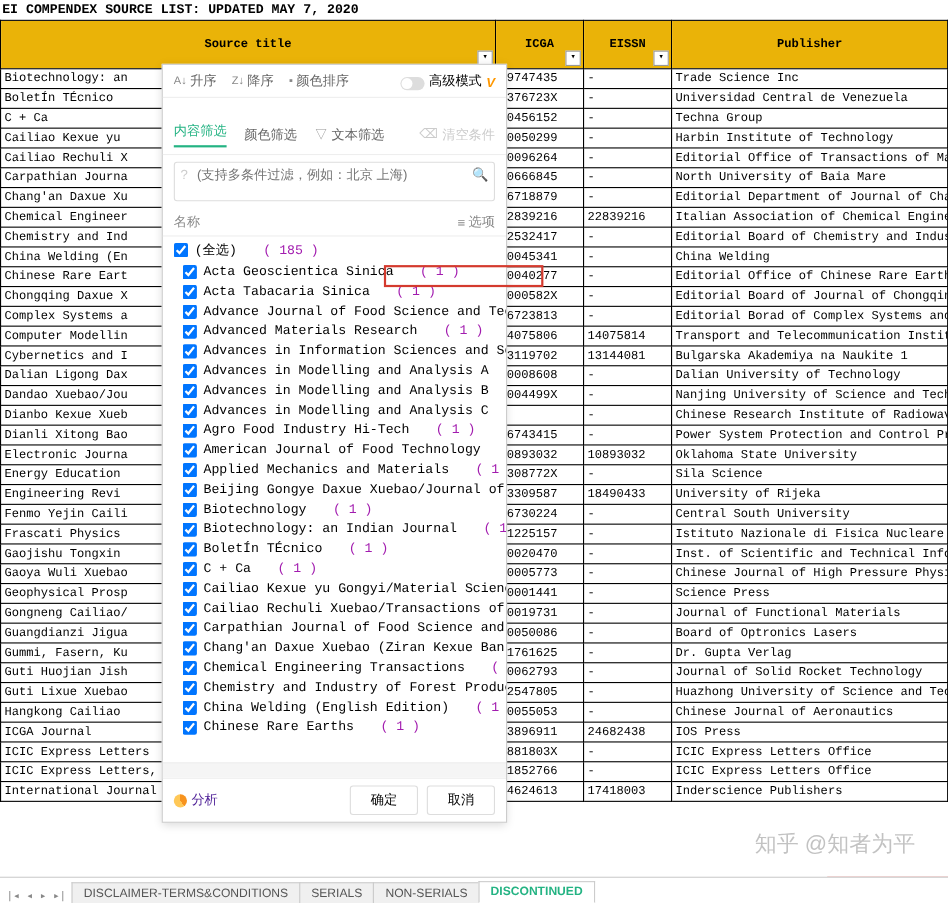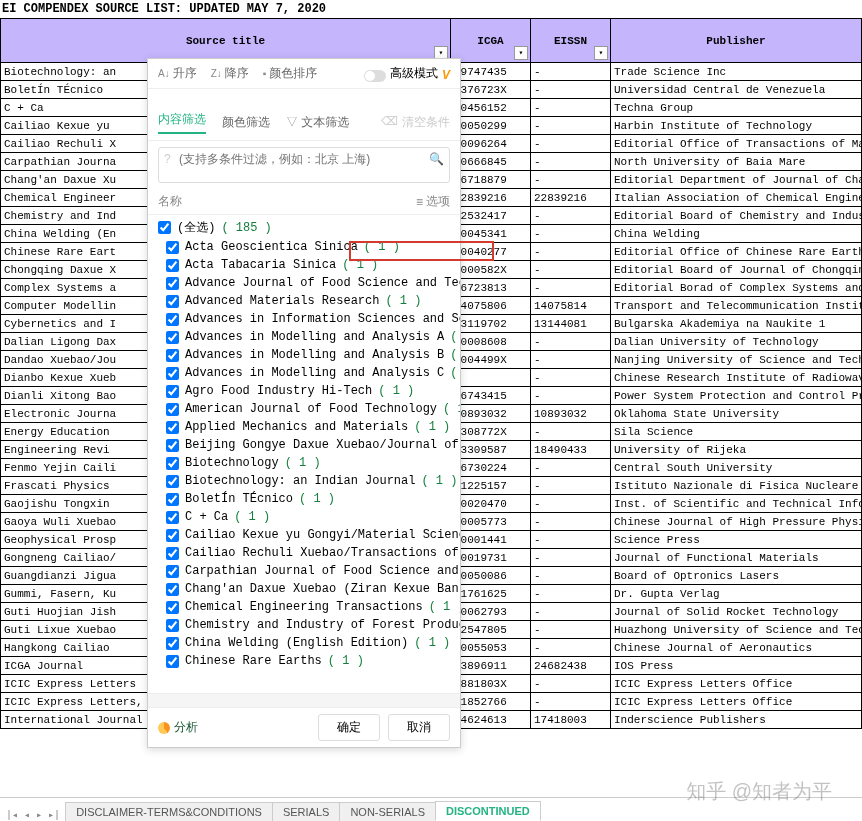"Source title" th { background: #c4b5fd -> #eab308 }
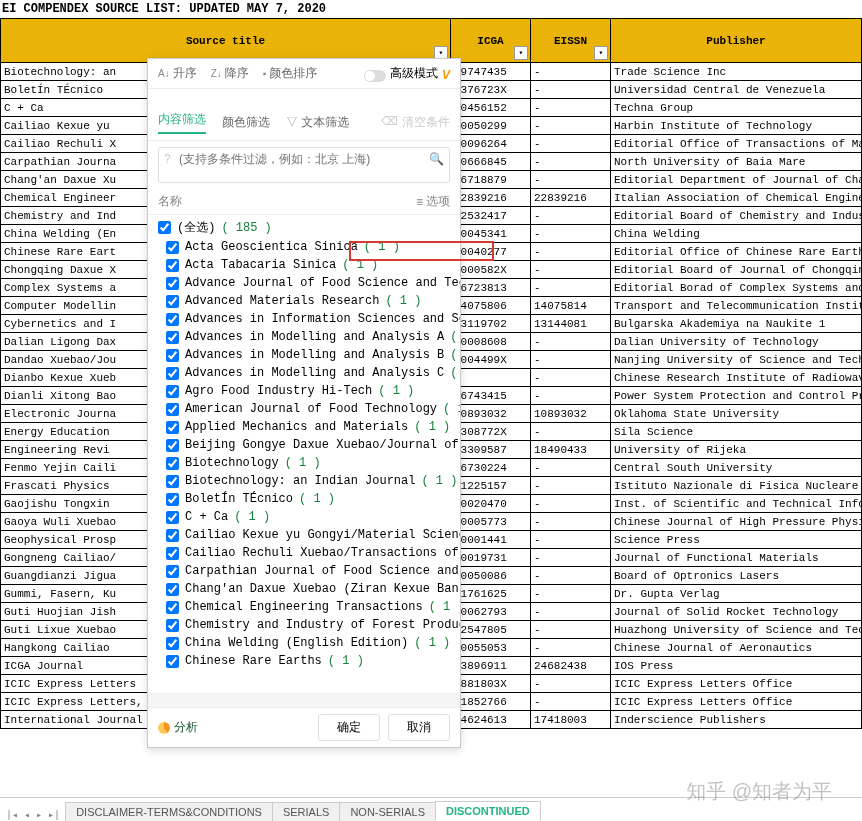"( 185 )" .fp-item .cnt { color: #15803d -> #a21caf; margin-left: 0 -> 18px }
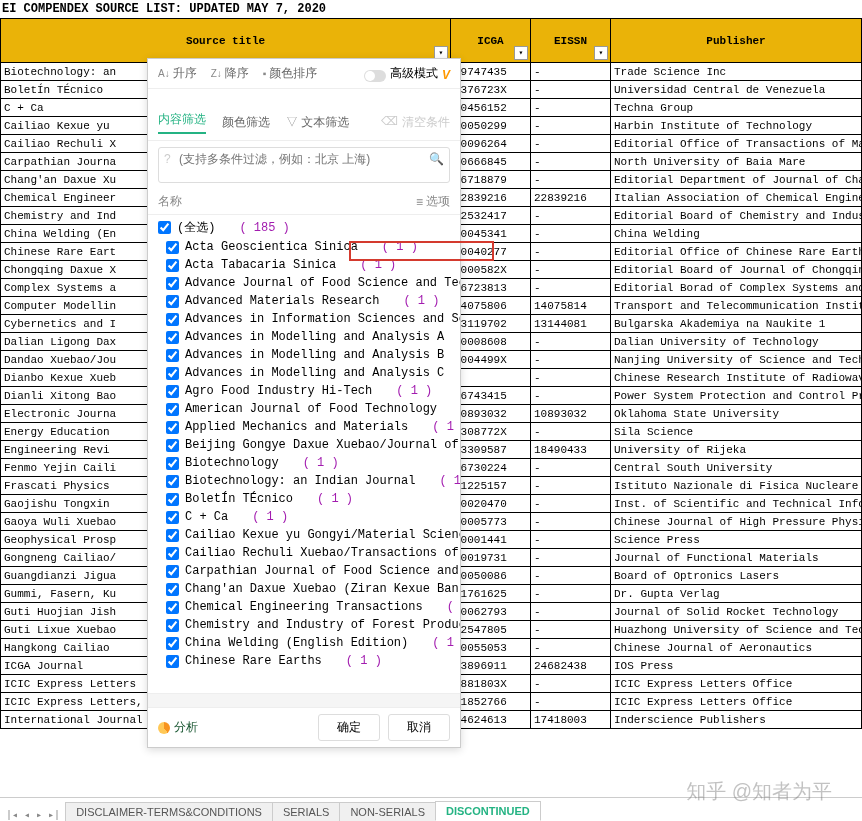"分析" .fp-analyze { color: #14532d -> #4c1d95 }
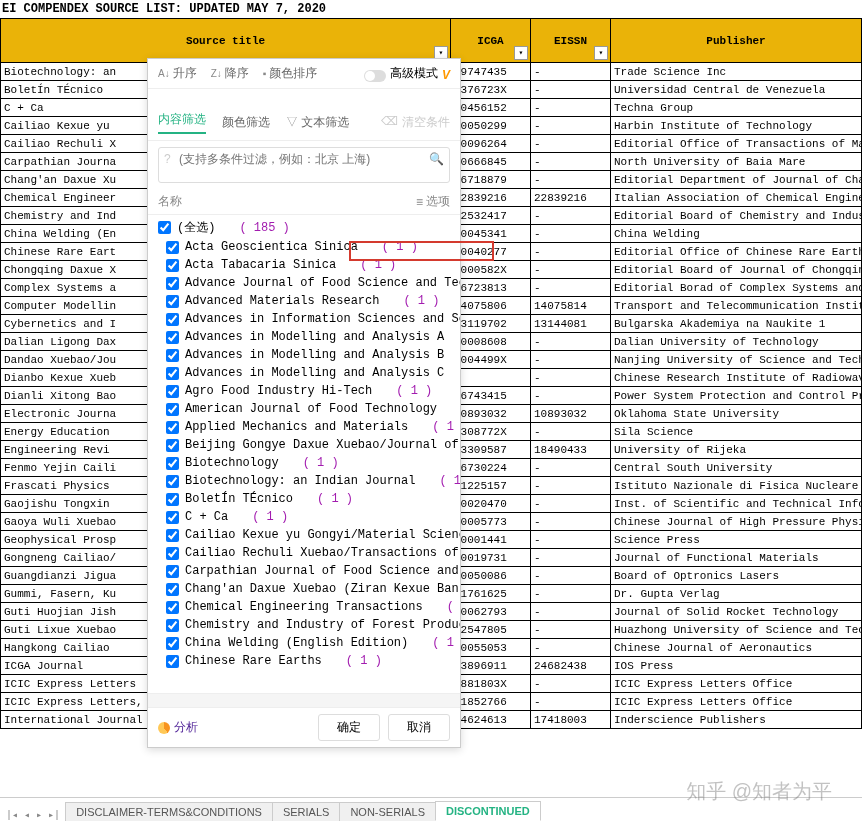"知乎 @知者为平" .watermark { bottom: 16px -> 40px }
